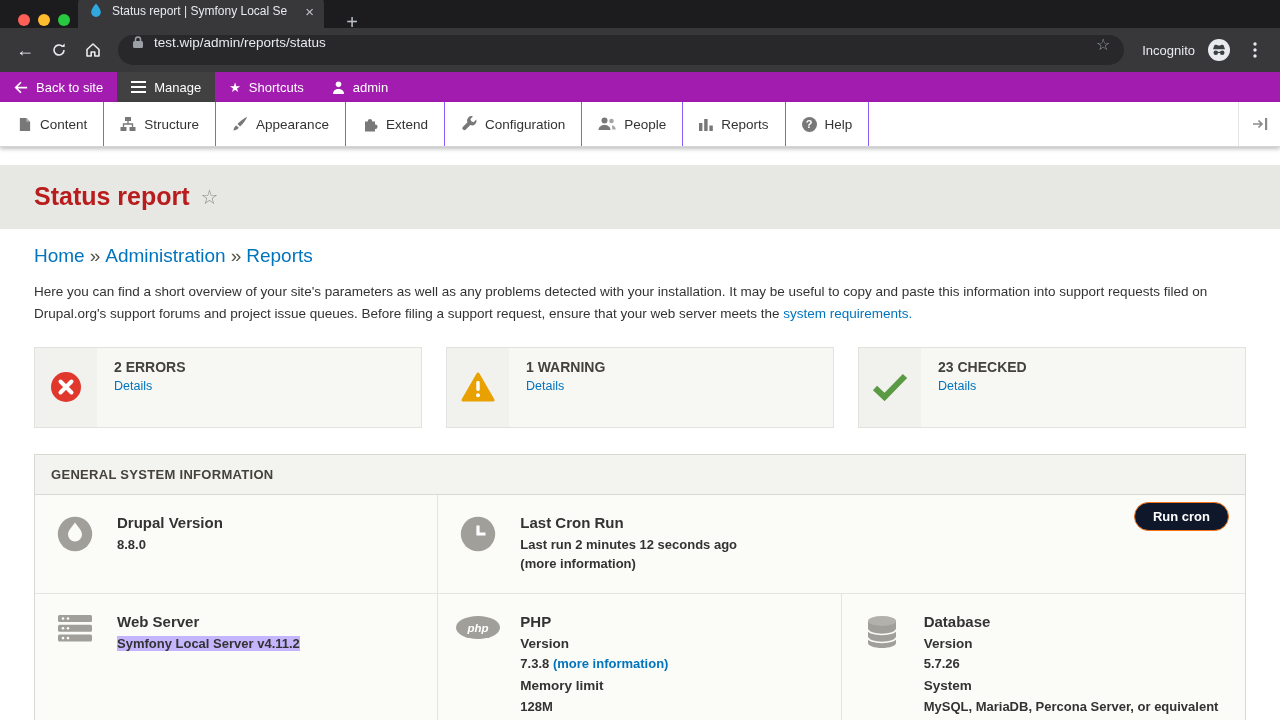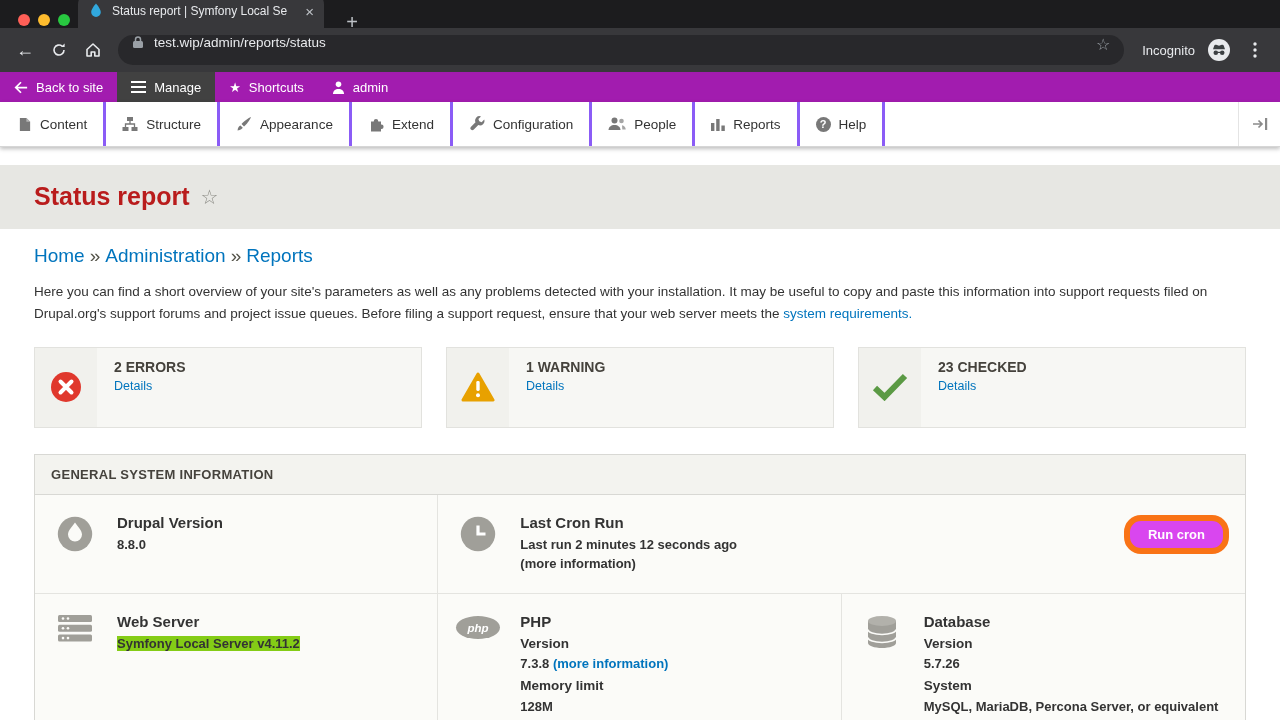"Content" .am-item { border-right: 3px solid #8b5cf6 -> 1px solid #8b5cf6 }
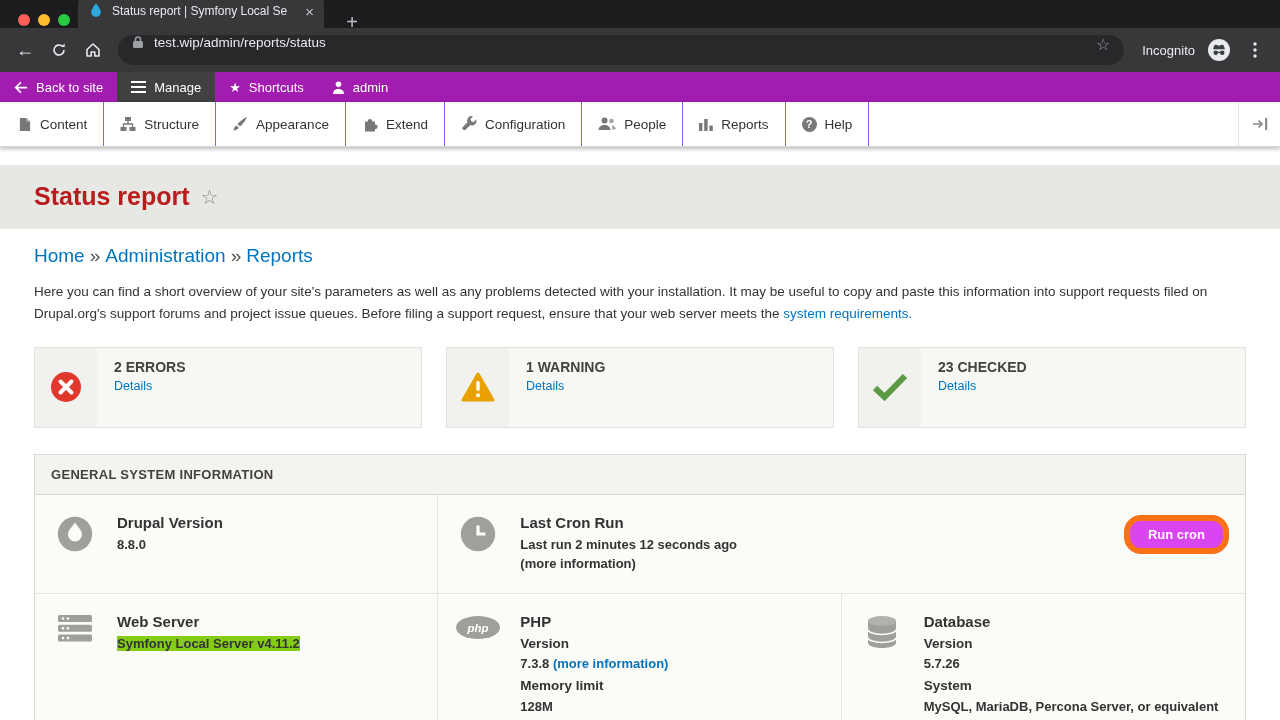"Run cron" .run-cron { background: #d946ef -> #0f172a; border: 6px solid #f97316 -> 1px solid #f97316; top: 20px -> 7px }
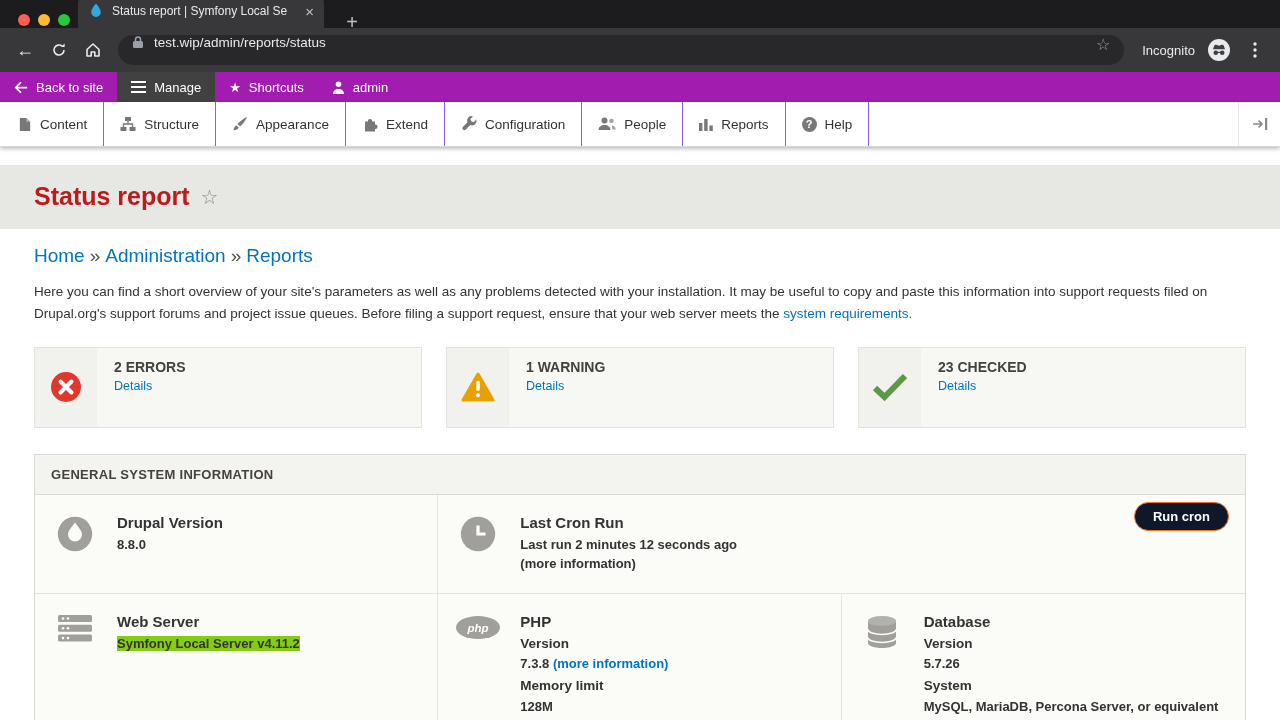"Symfony Local Server v4.11.2" .selection { background: #84cc16 -> #c4b5fd }
